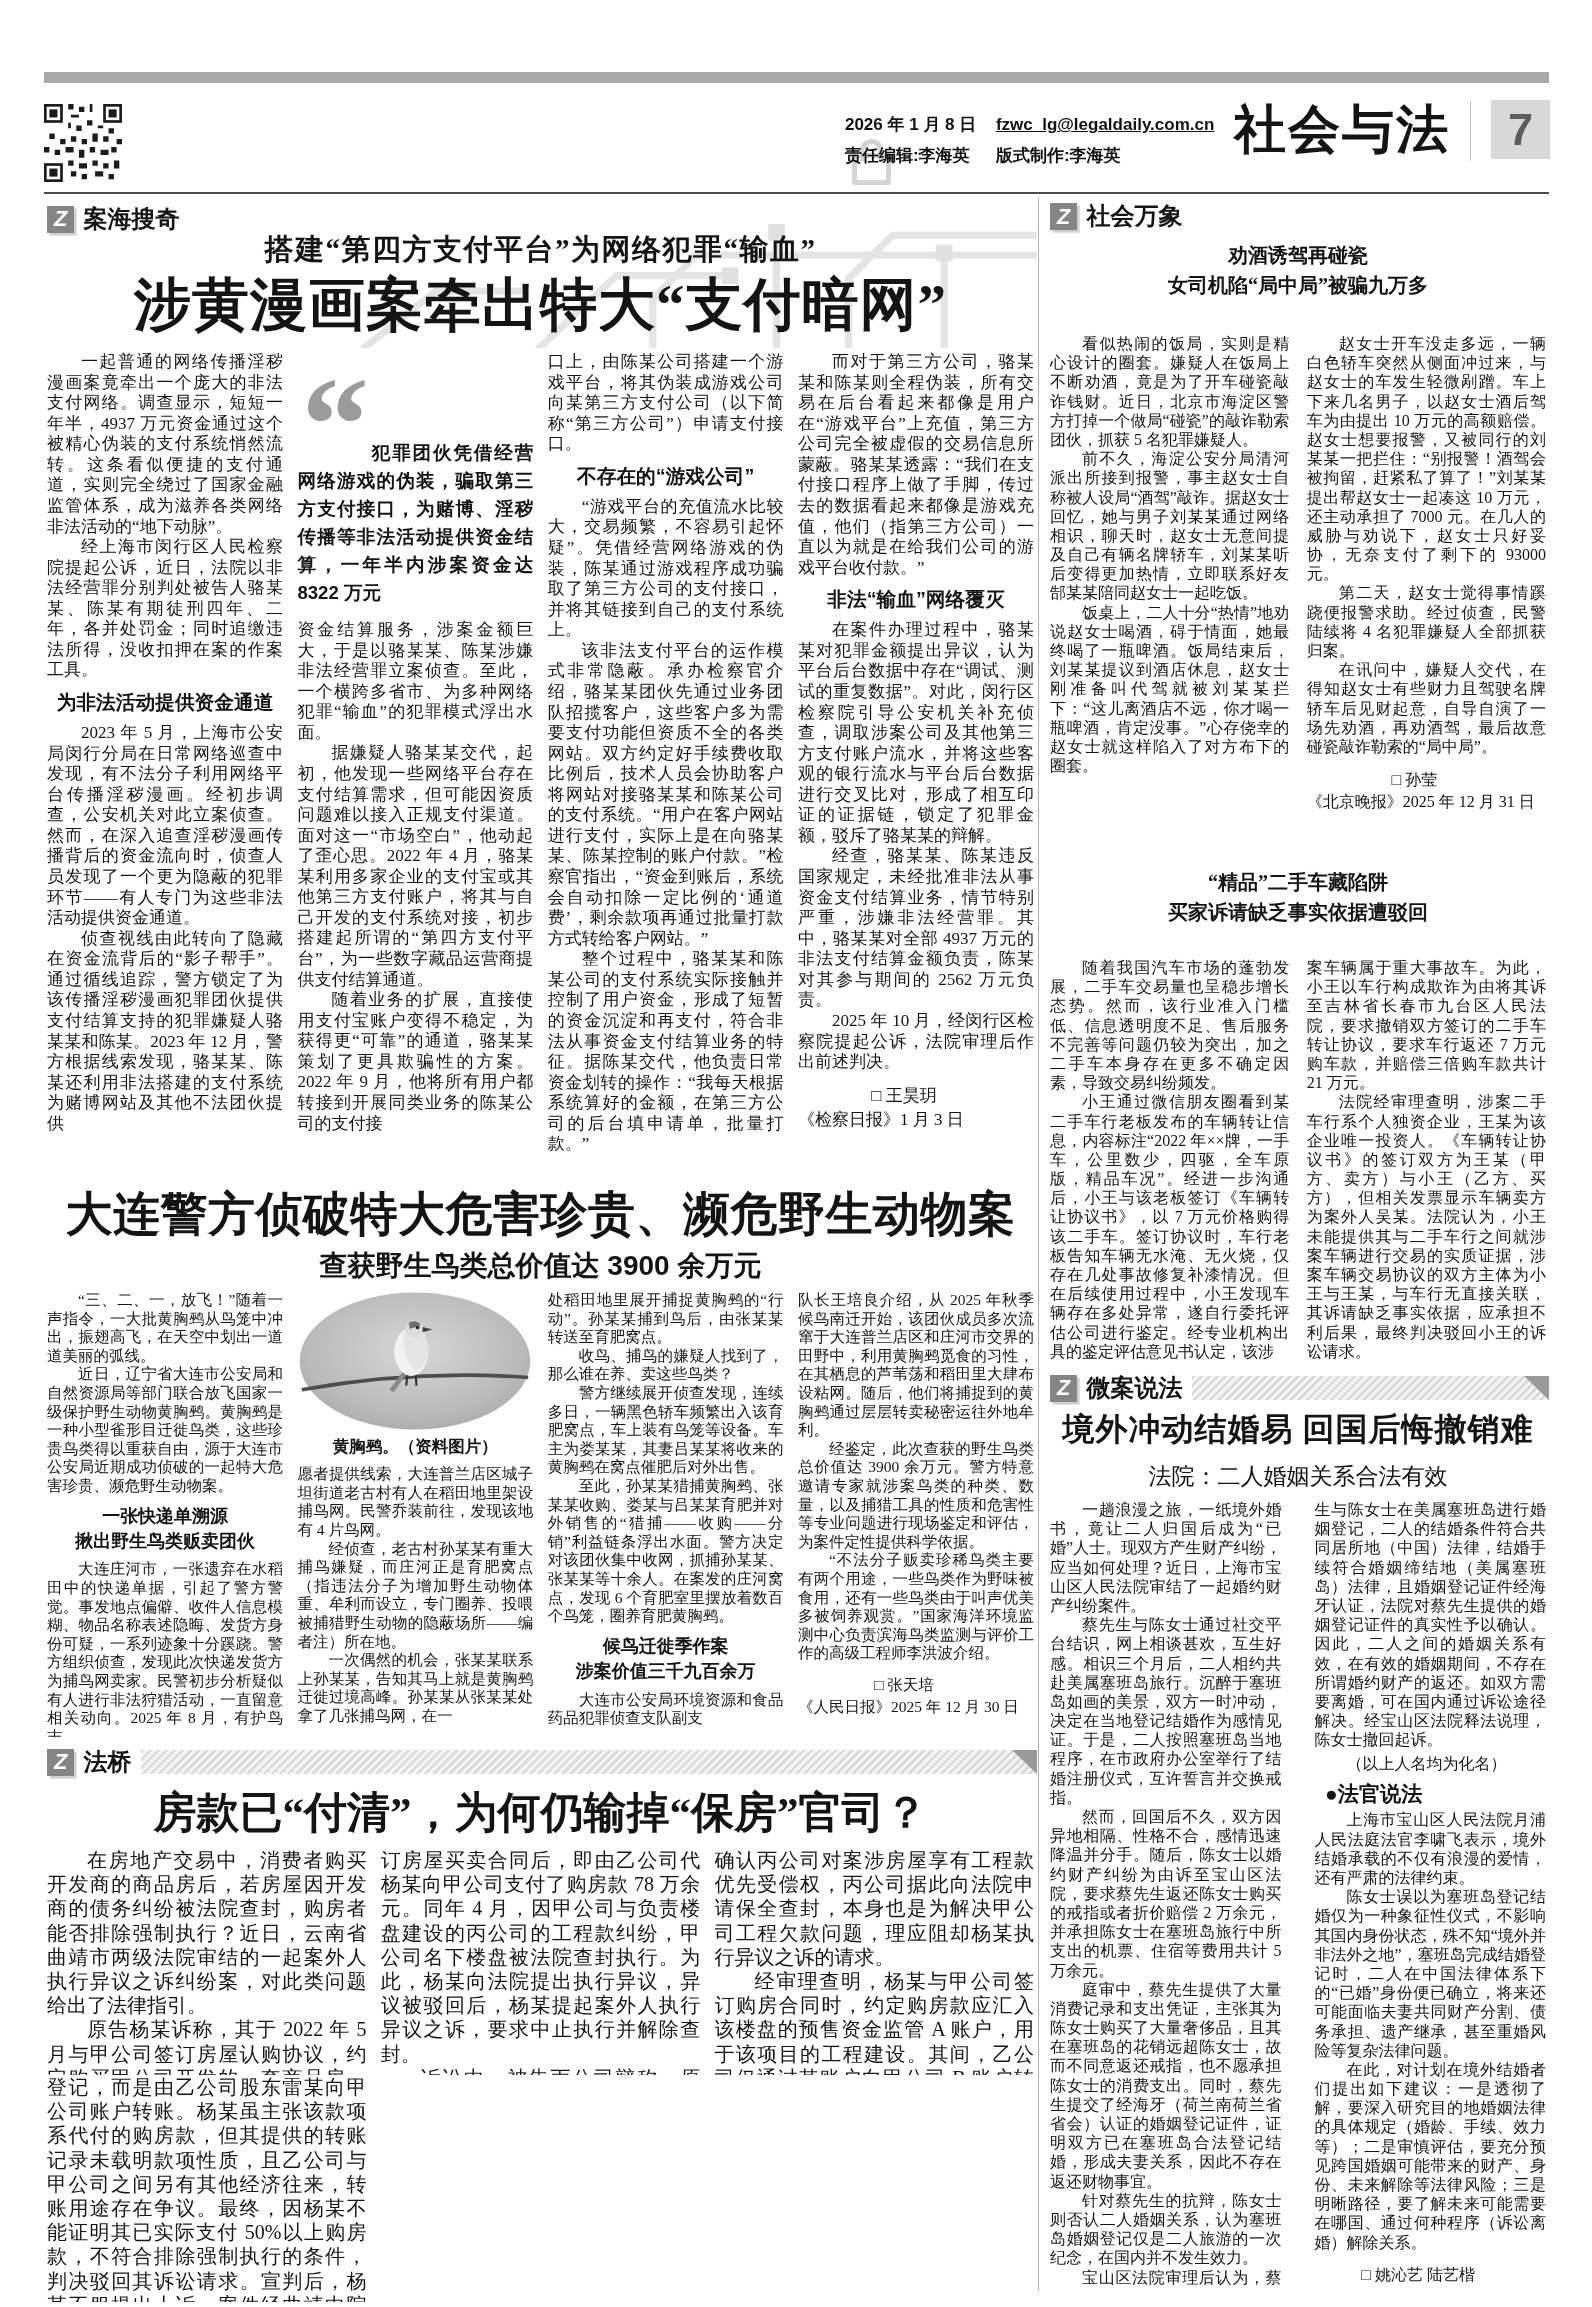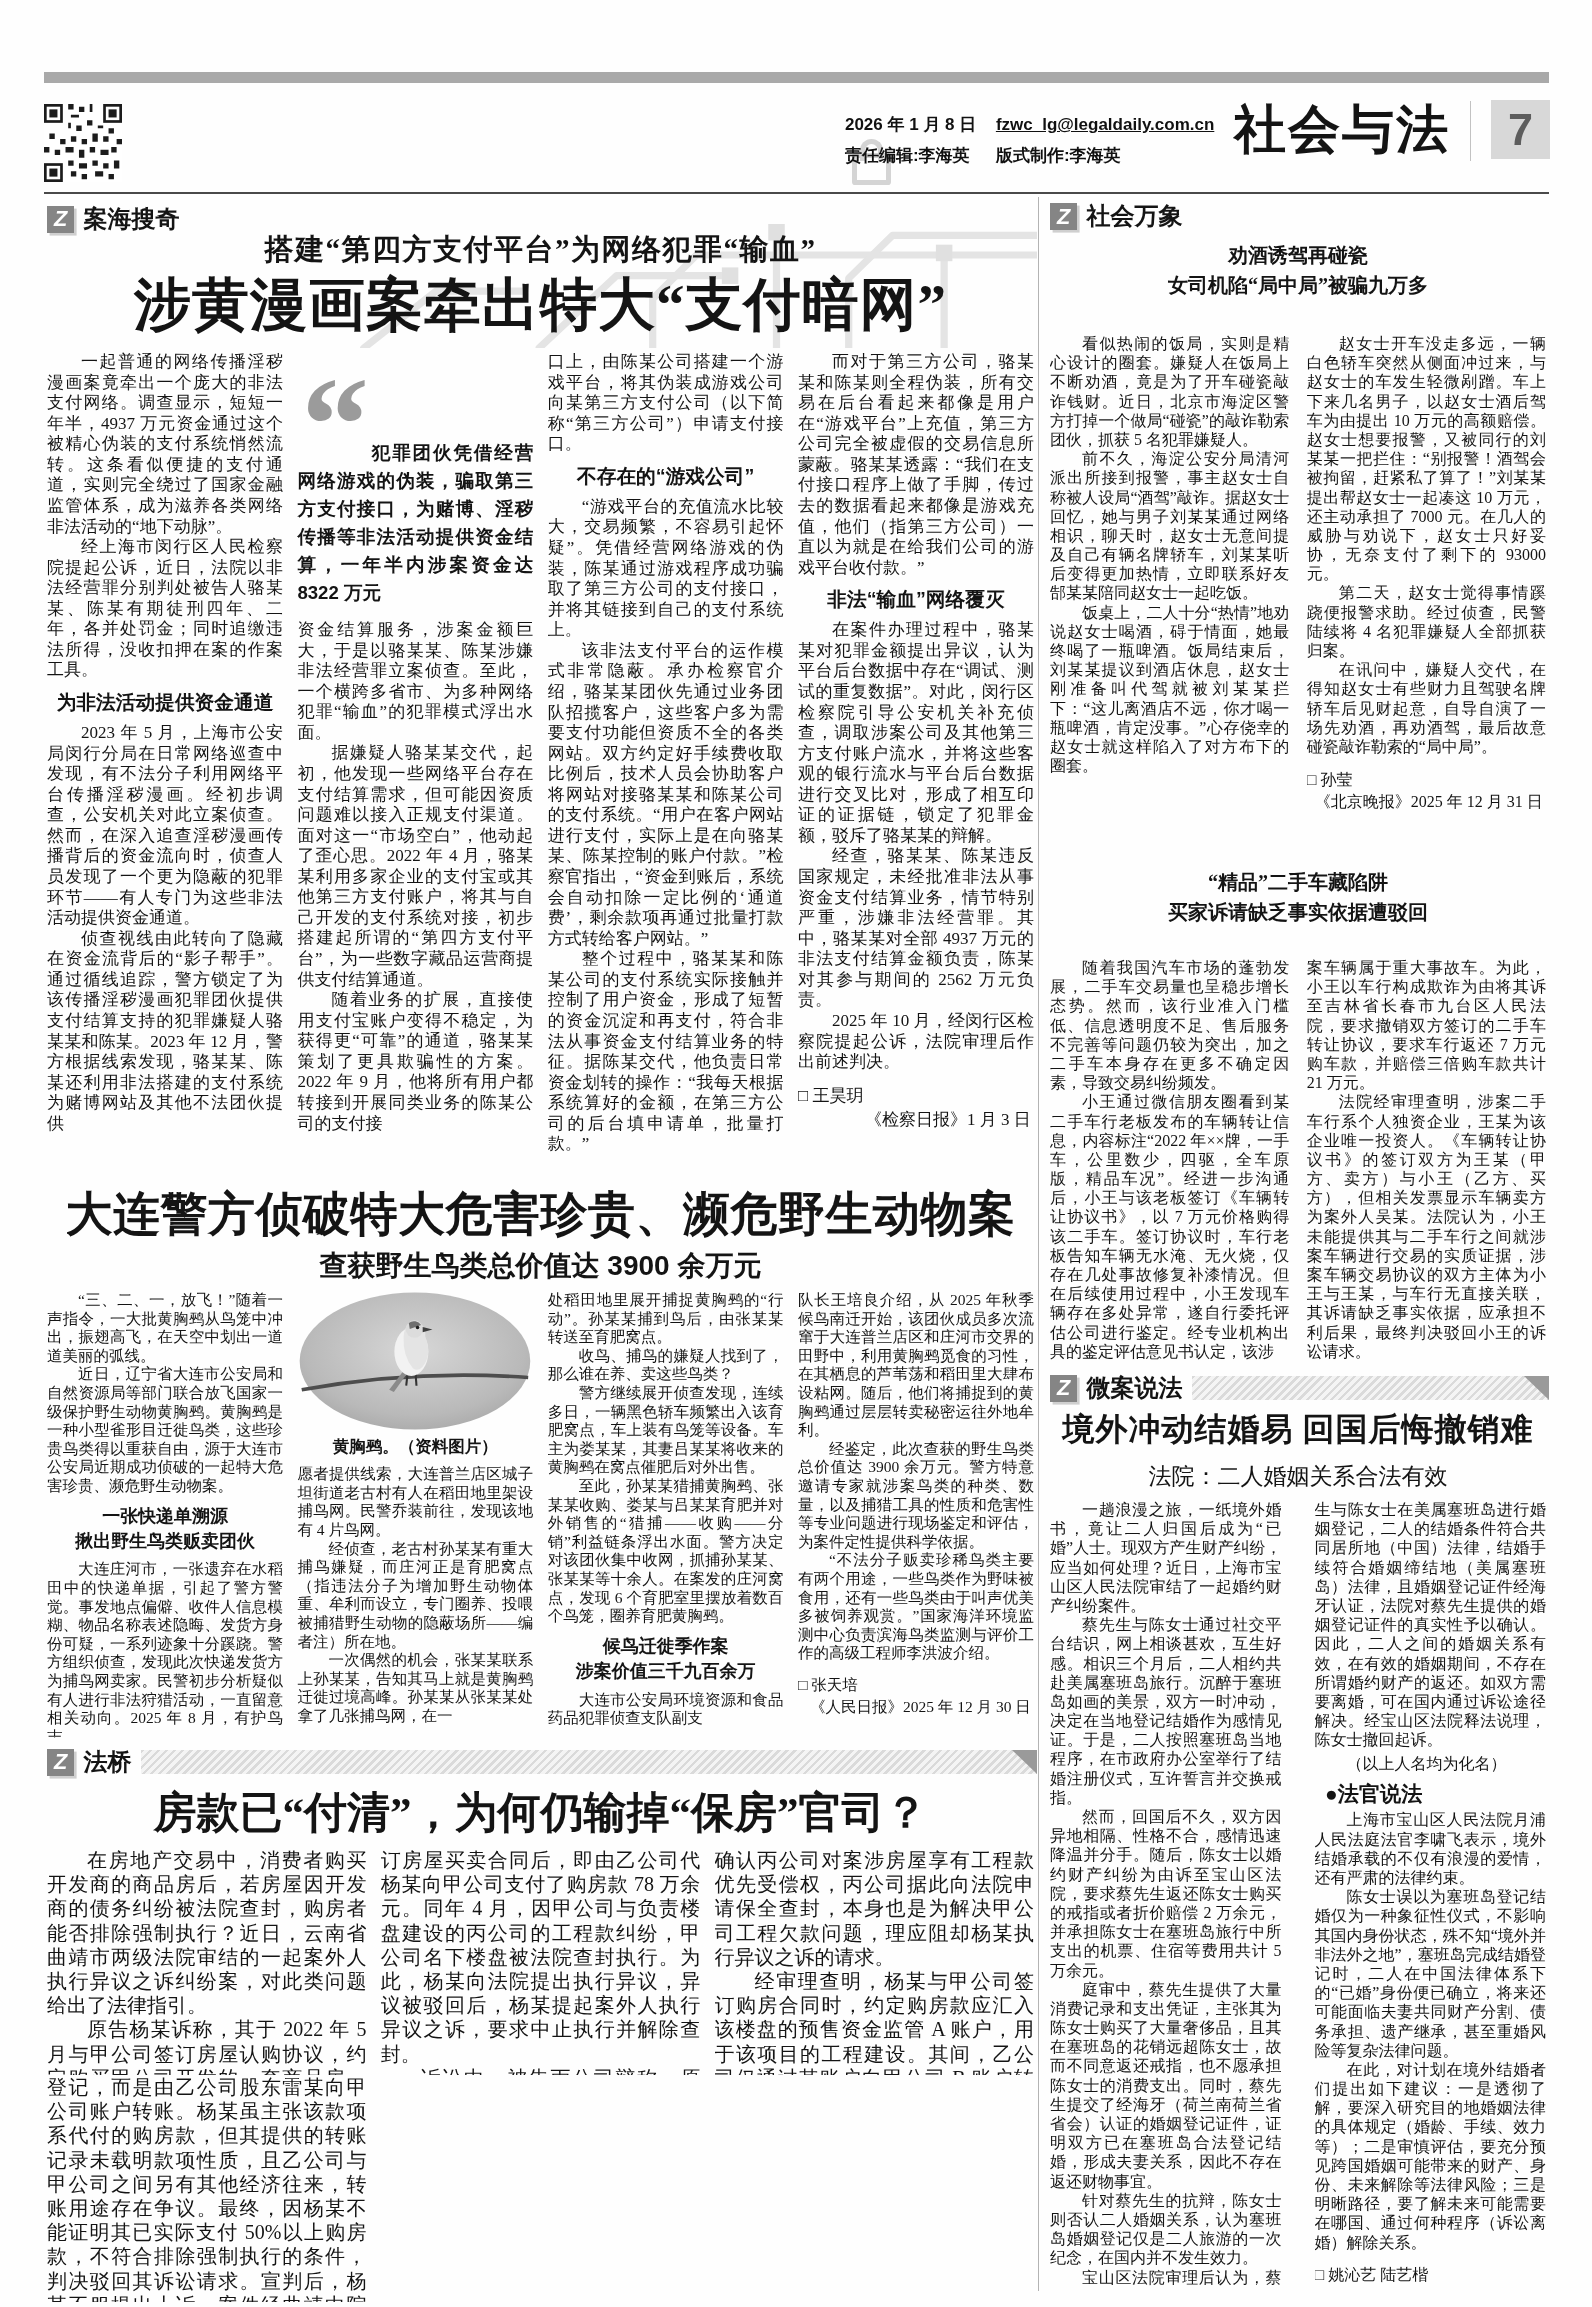"□ 孙莹" .byline { text-align: left -> center }
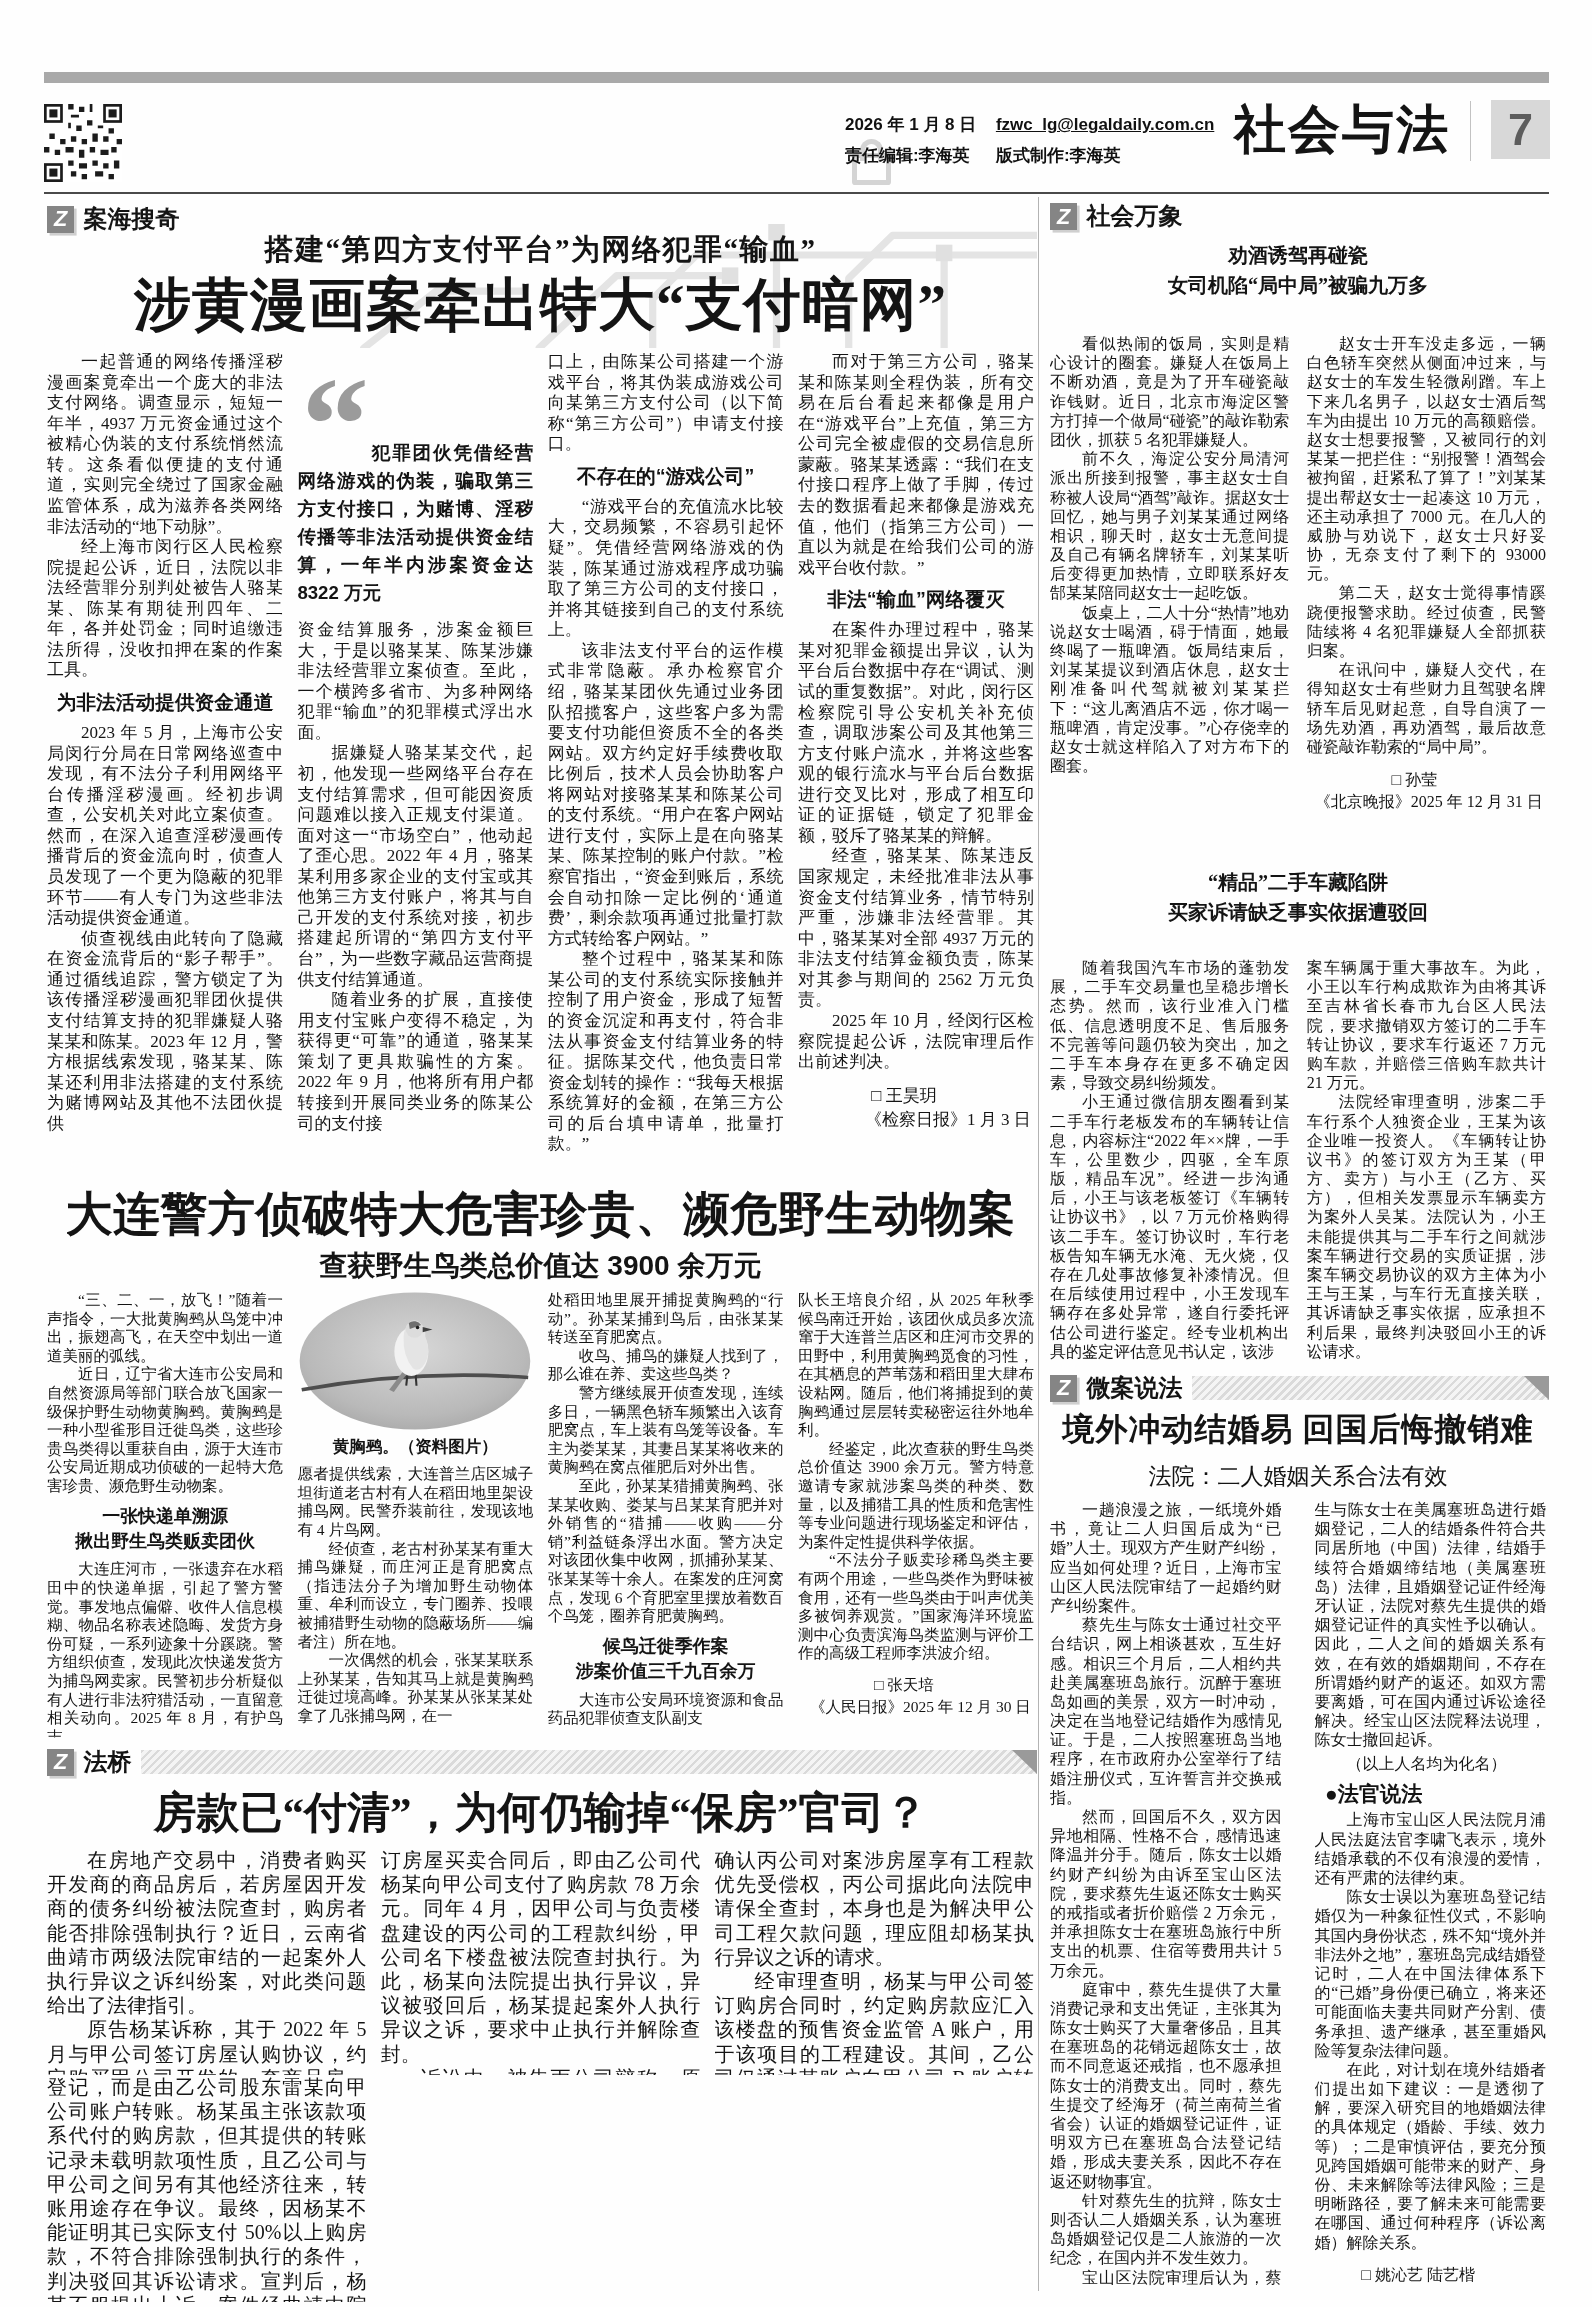"《北京晚报》2025 年 12 月 31" .source { text-align: right -> left }
